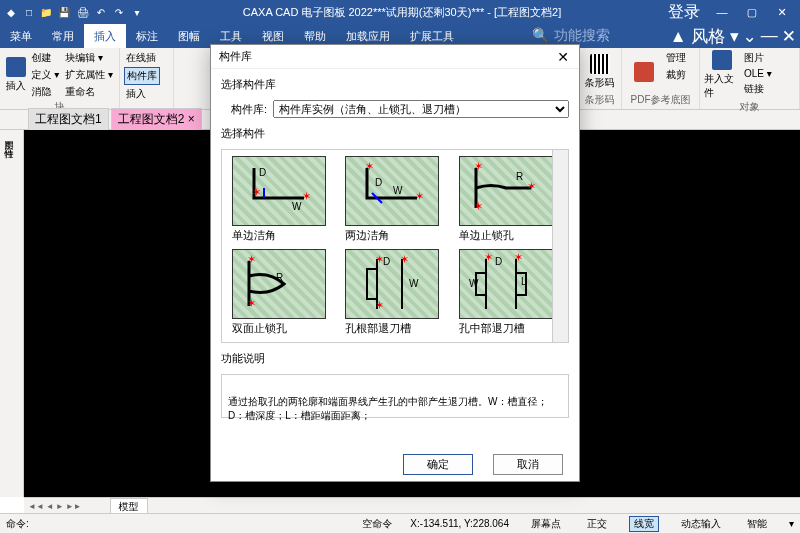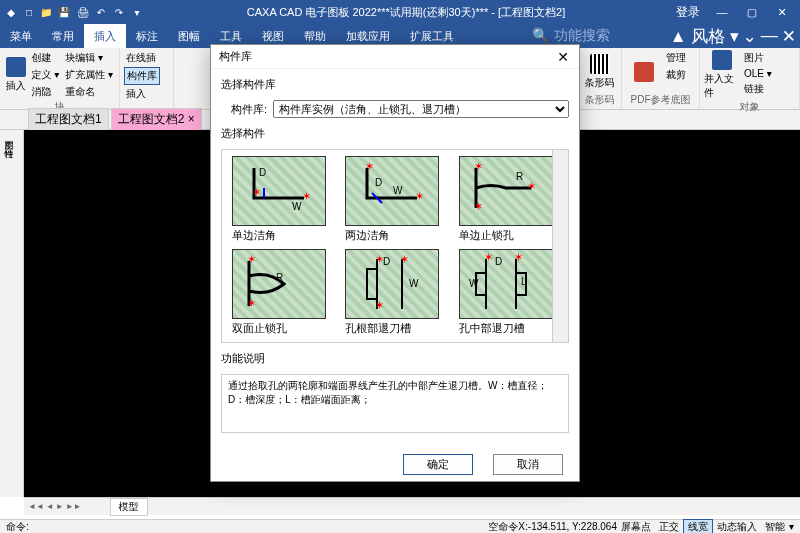"登录" .titlebar .login { font-size: 12px -> 16px }
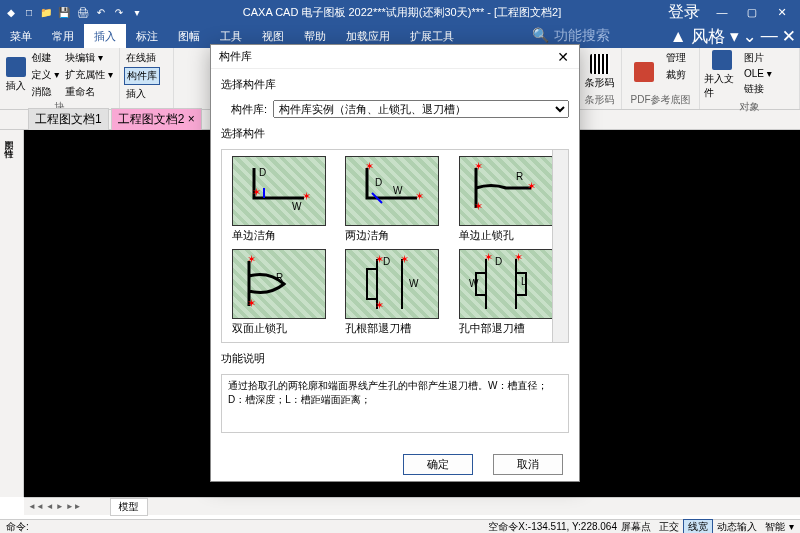"通过拾取孔的两轮廓和端面界线产生孔的中部产生退刀槽。W：槽直径；D：槽深度；L：" .desc { height: 59px -> 44px; padding: 4px 6px -> 20px 6px }
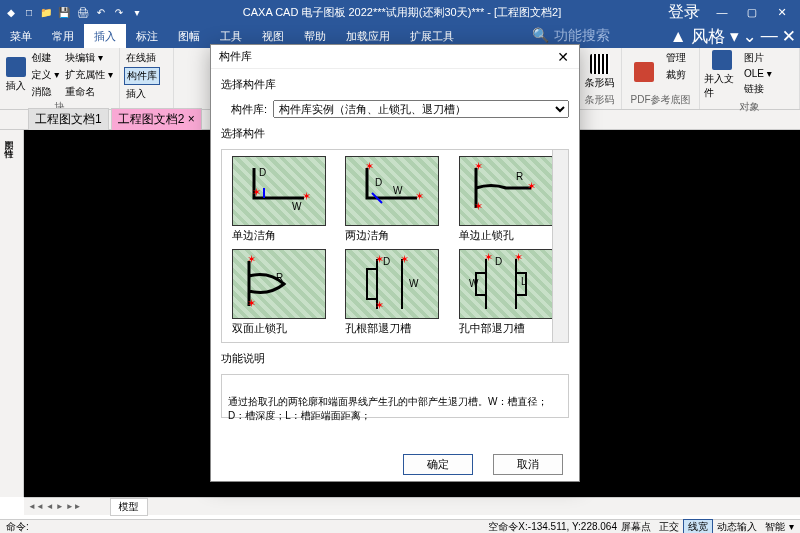"命令:" .statusbar { gap: 0 -> 18px; height: 14px -> 20px }
